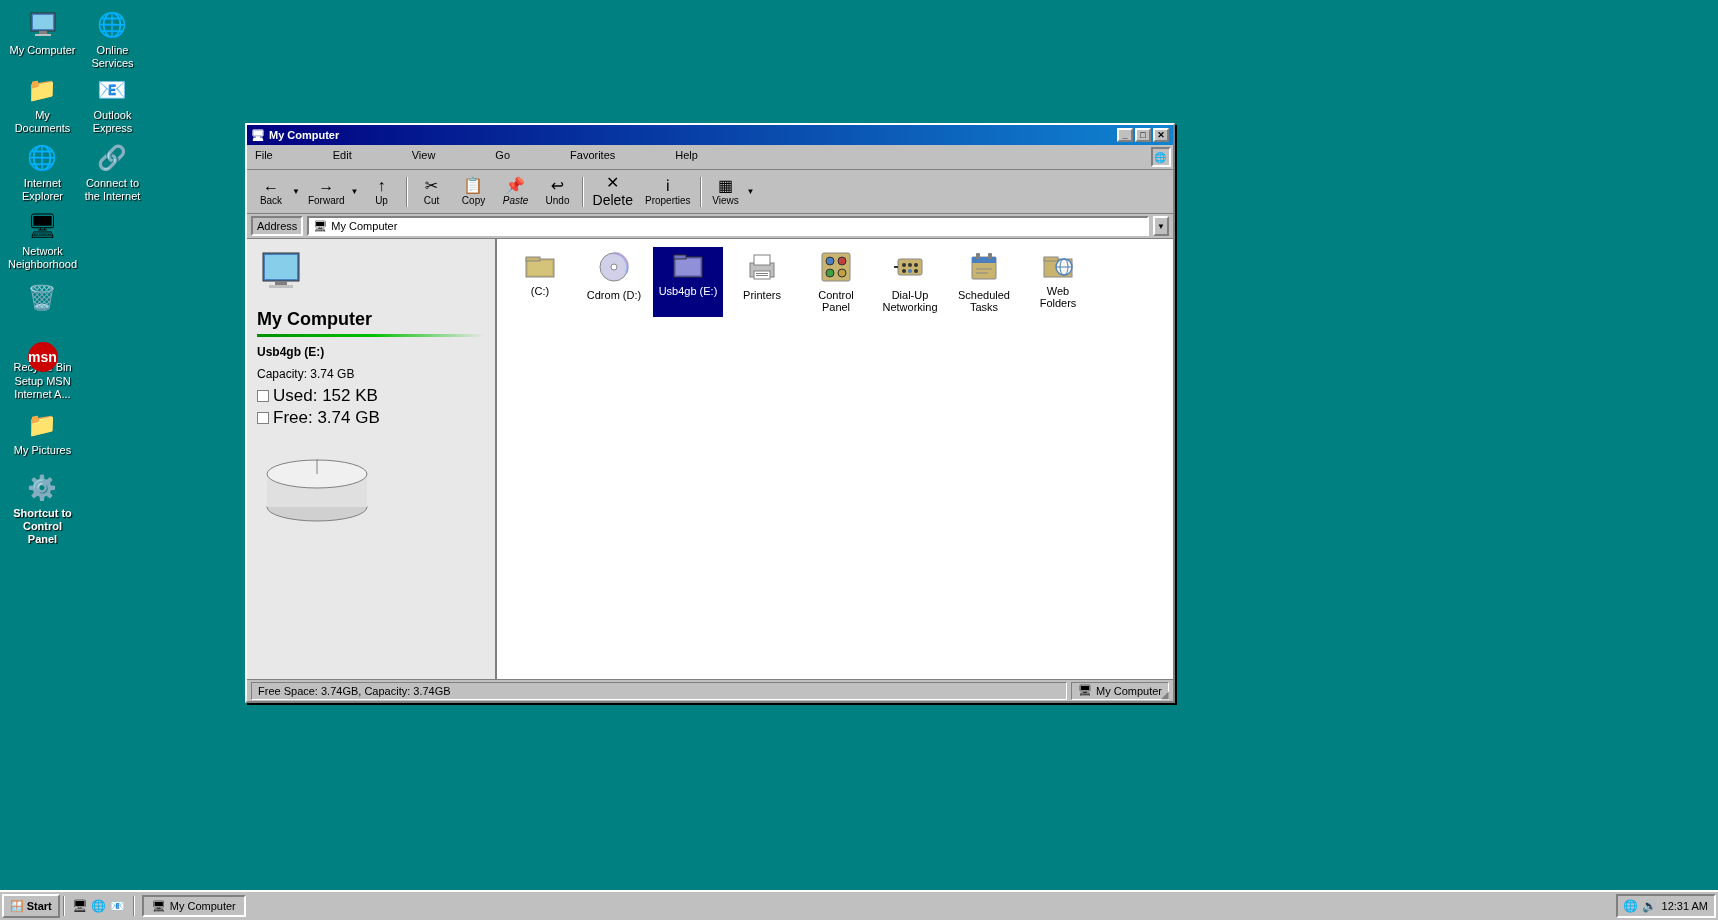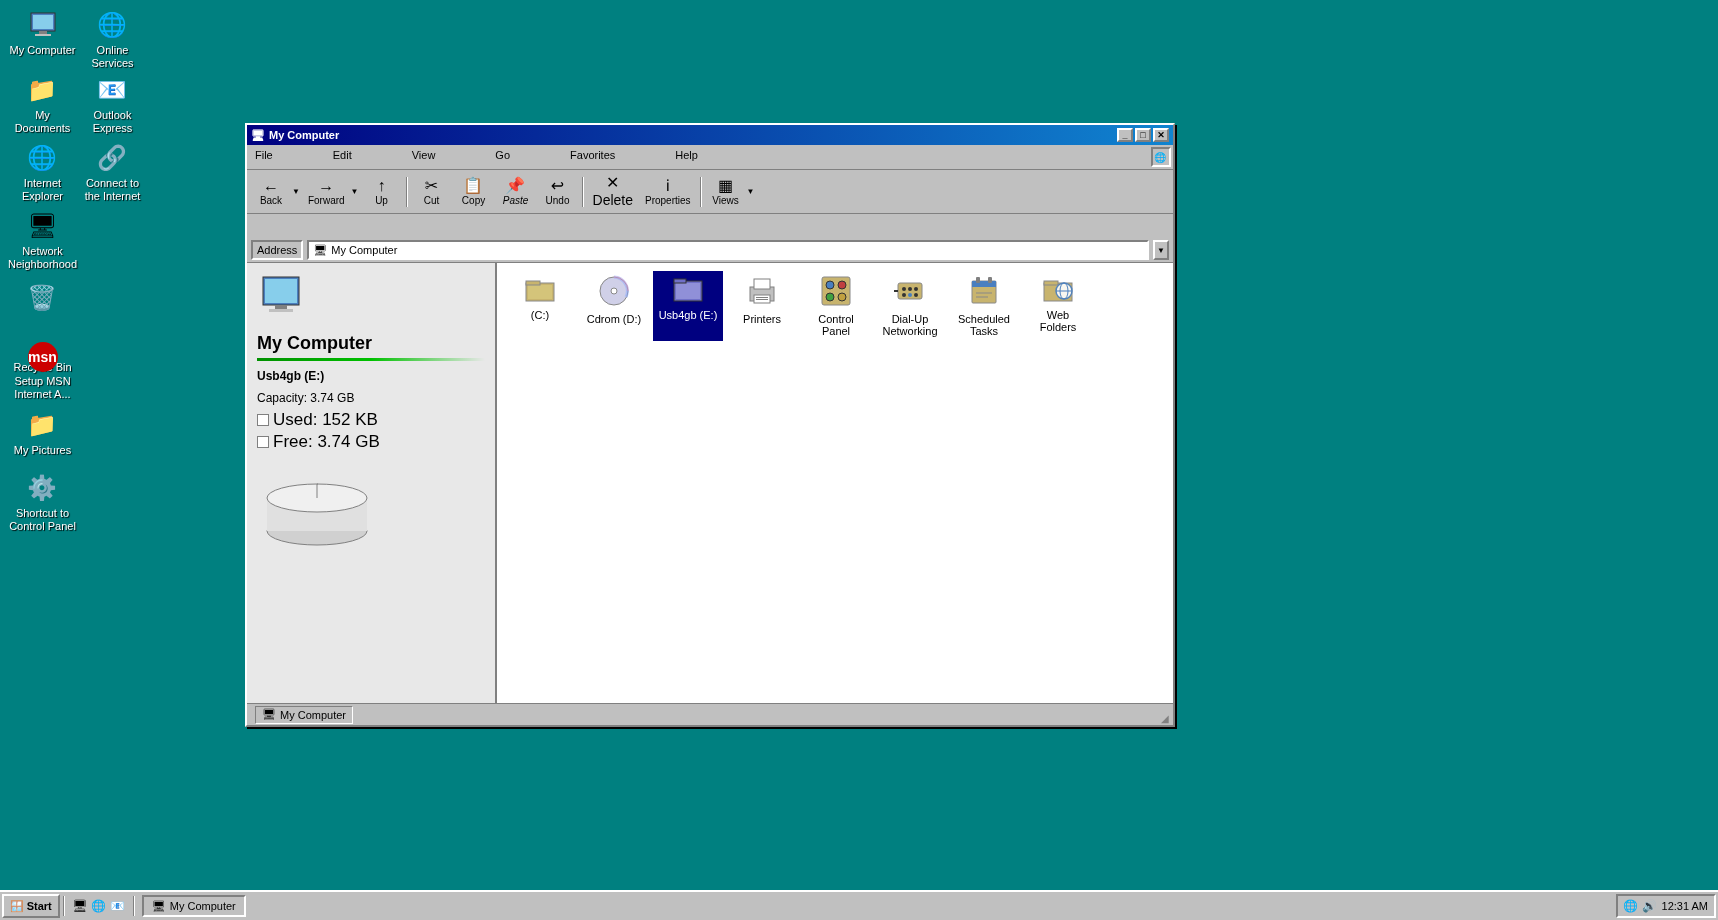"Address" .addressbar { margin-top: 24px -> none }
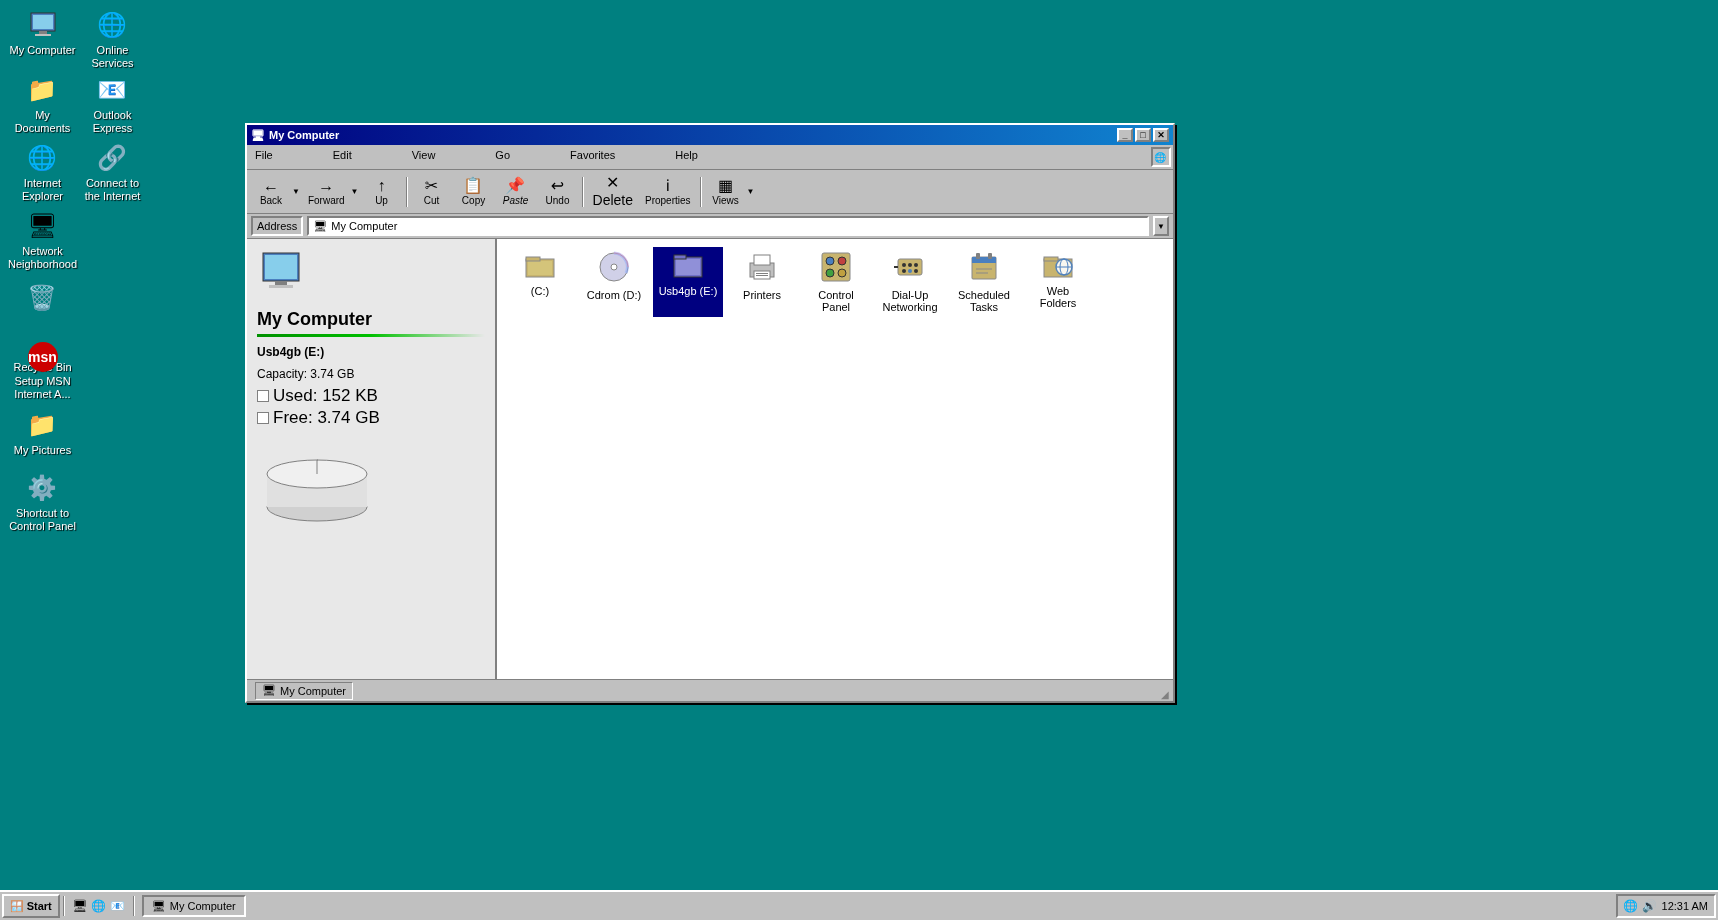"Shortcut to Control Panel" span.icon-label { font-weight: none -> bold }
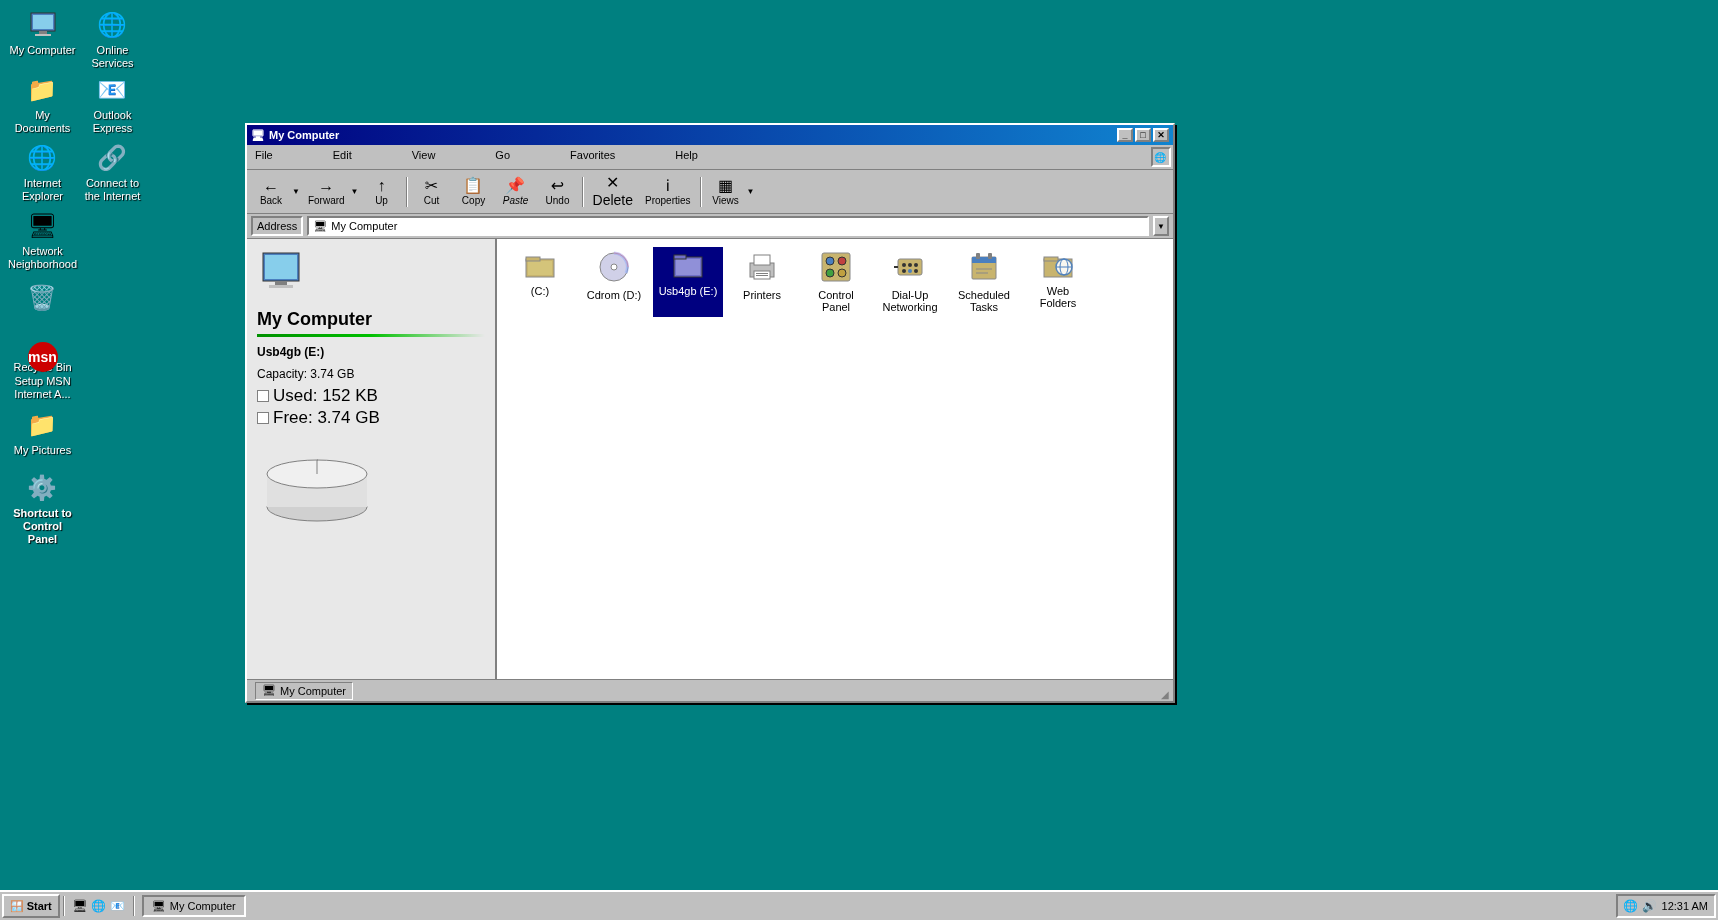"Free Space: 3.74GB, Capacity: 3.74GB" div.status-left { html: none -> <div>Free Space: 3.74GB, Capacity: 3.74GB</div> }
